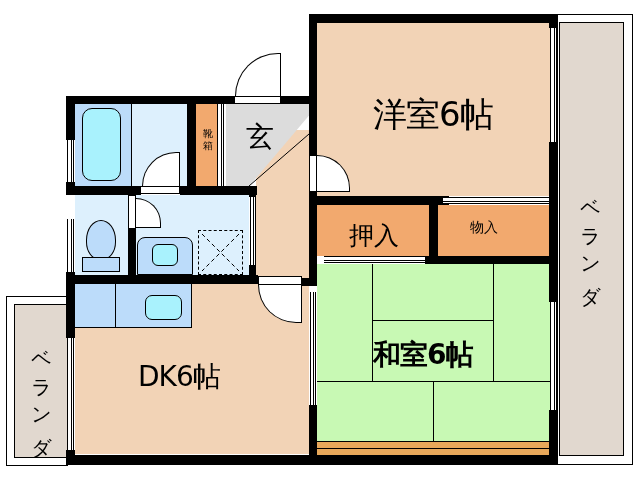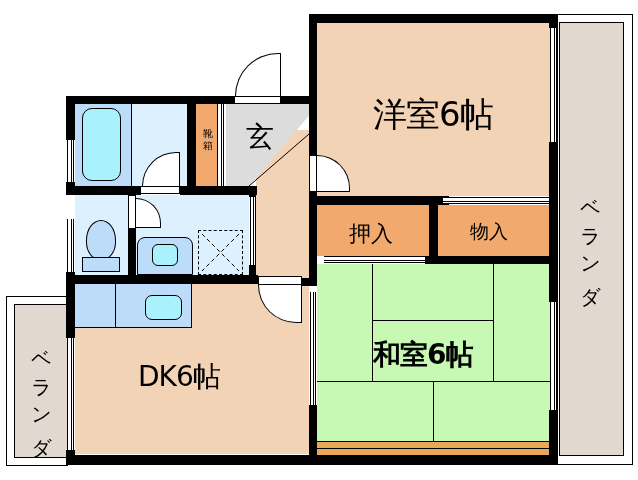"押入" div.room-label { font-size: 22px -> 25px }
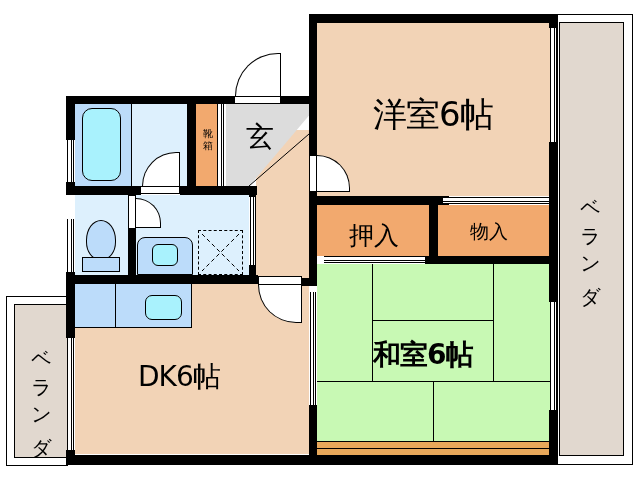"物入" div.room-label { font-size: 19px -> 14px }
